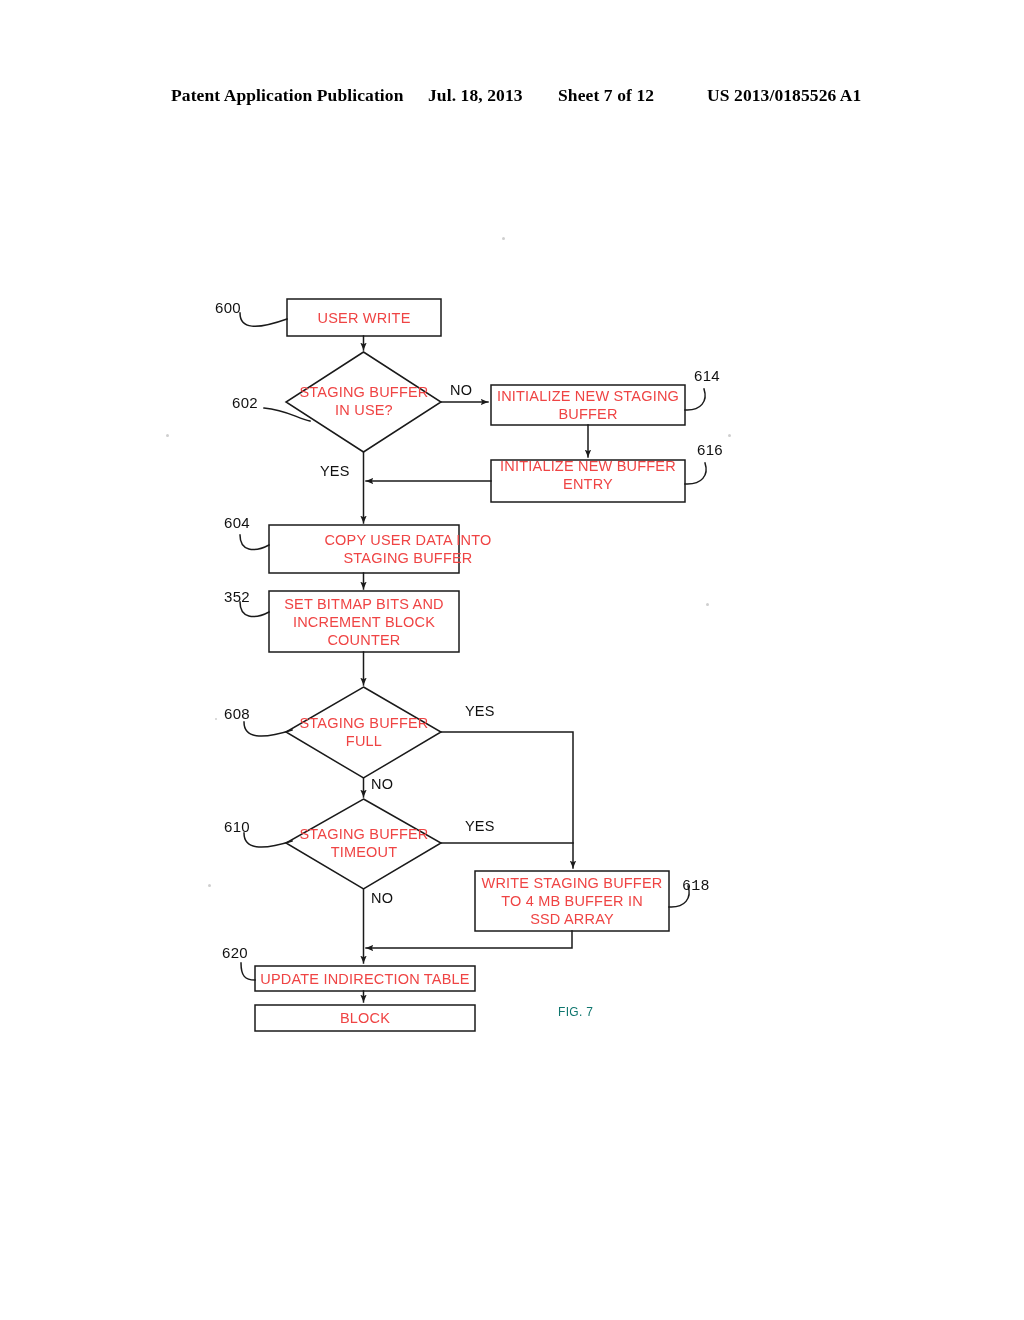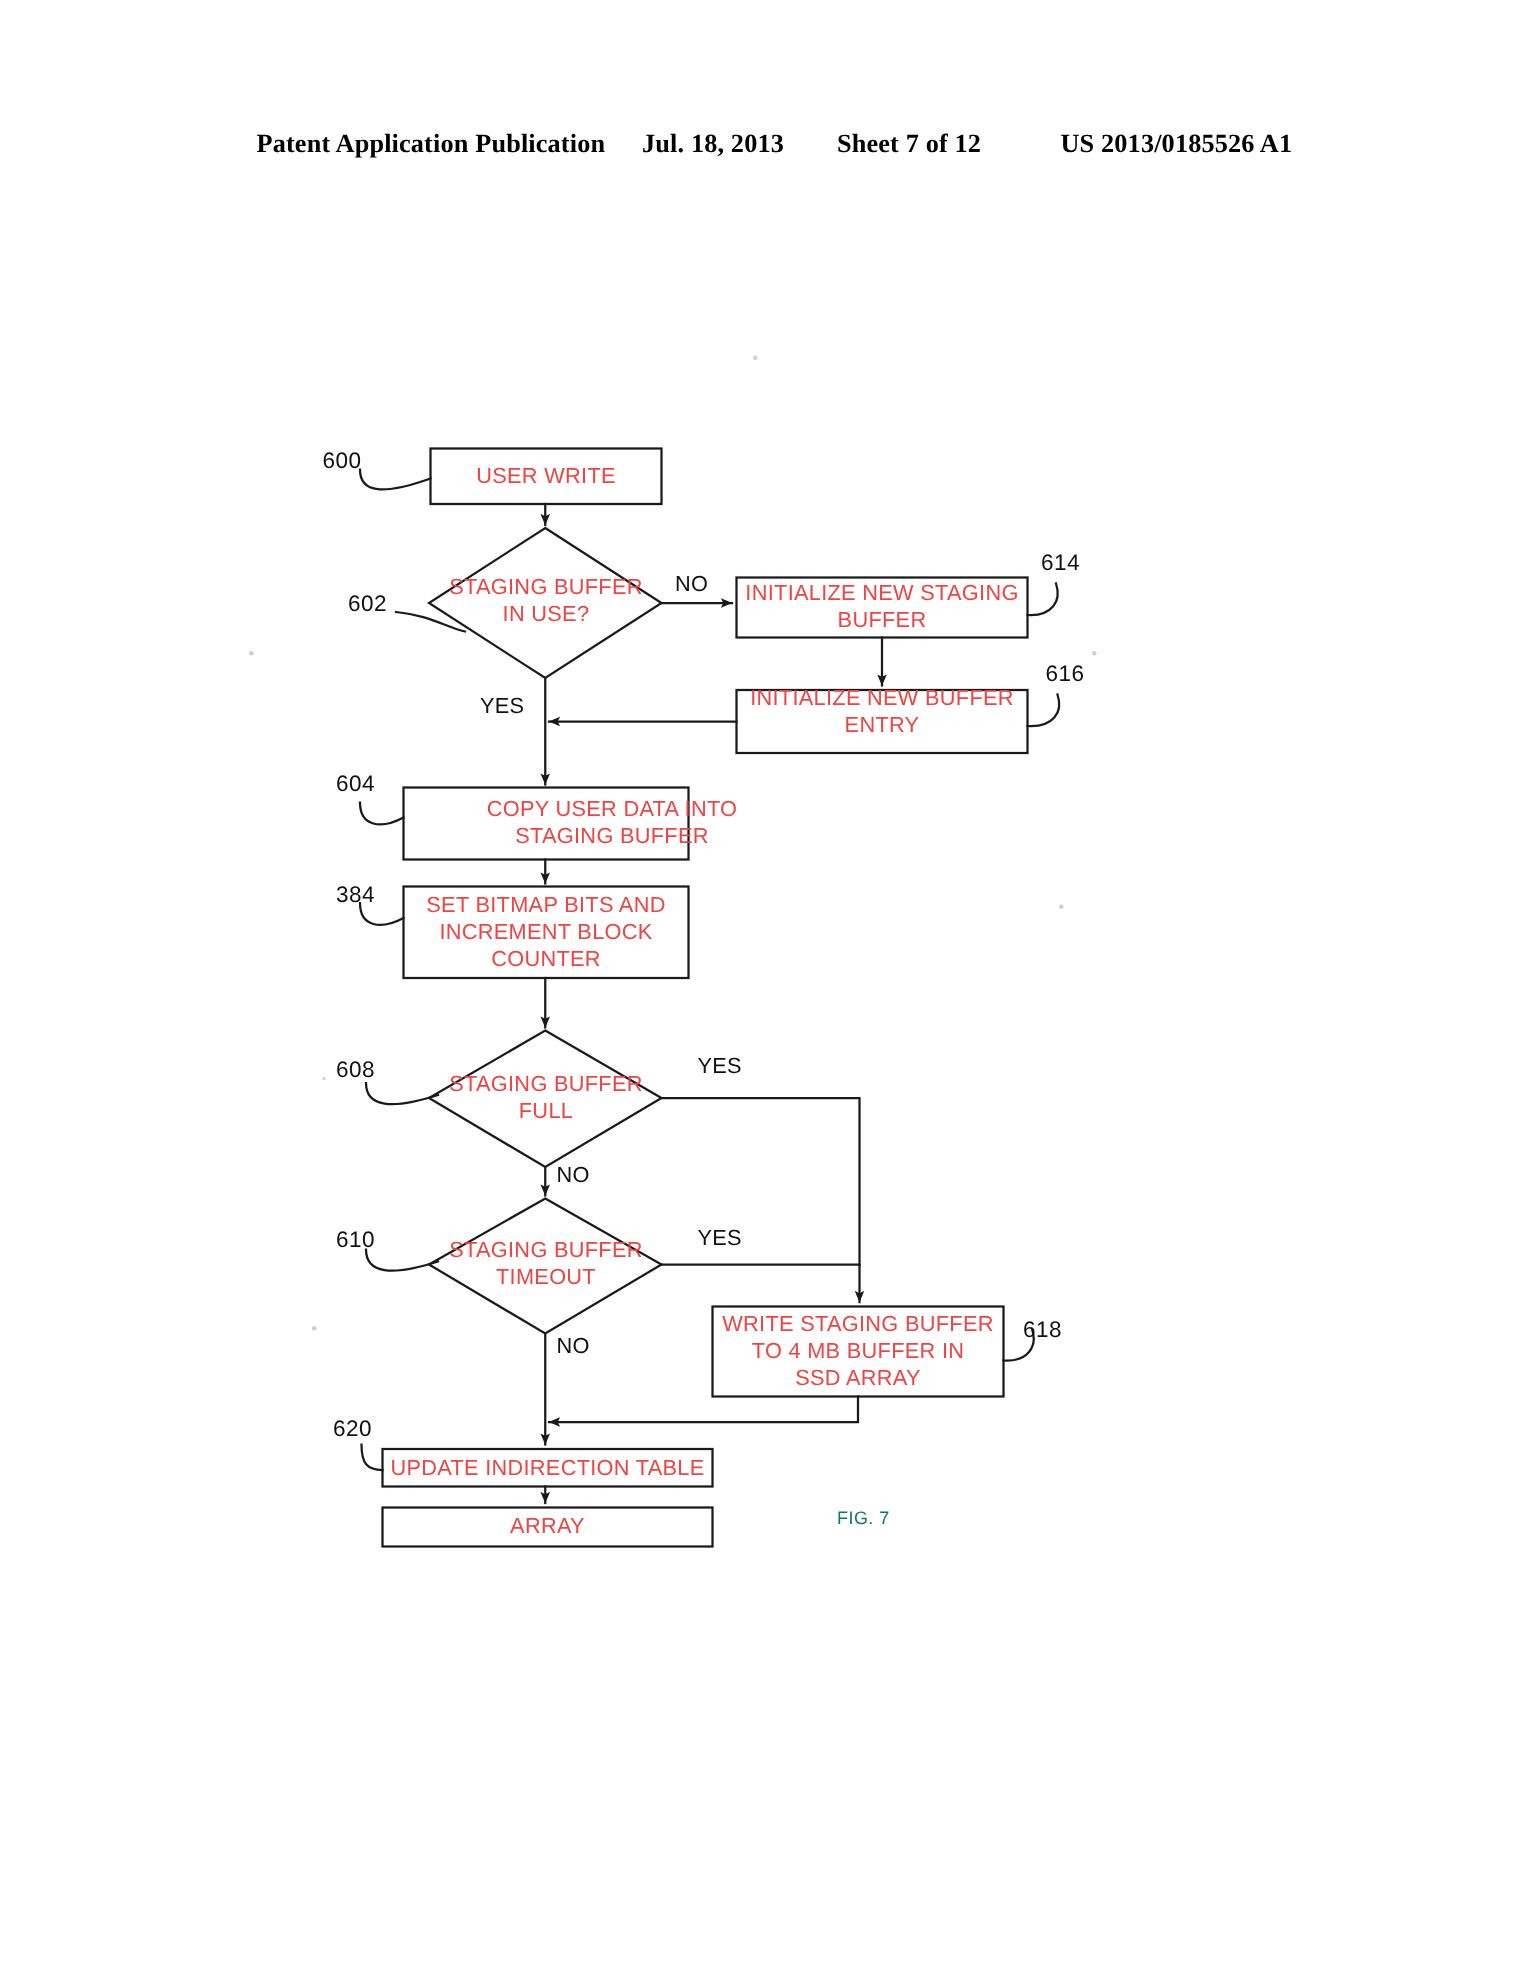"384" div.ref-num { text: 384 -> 352 }
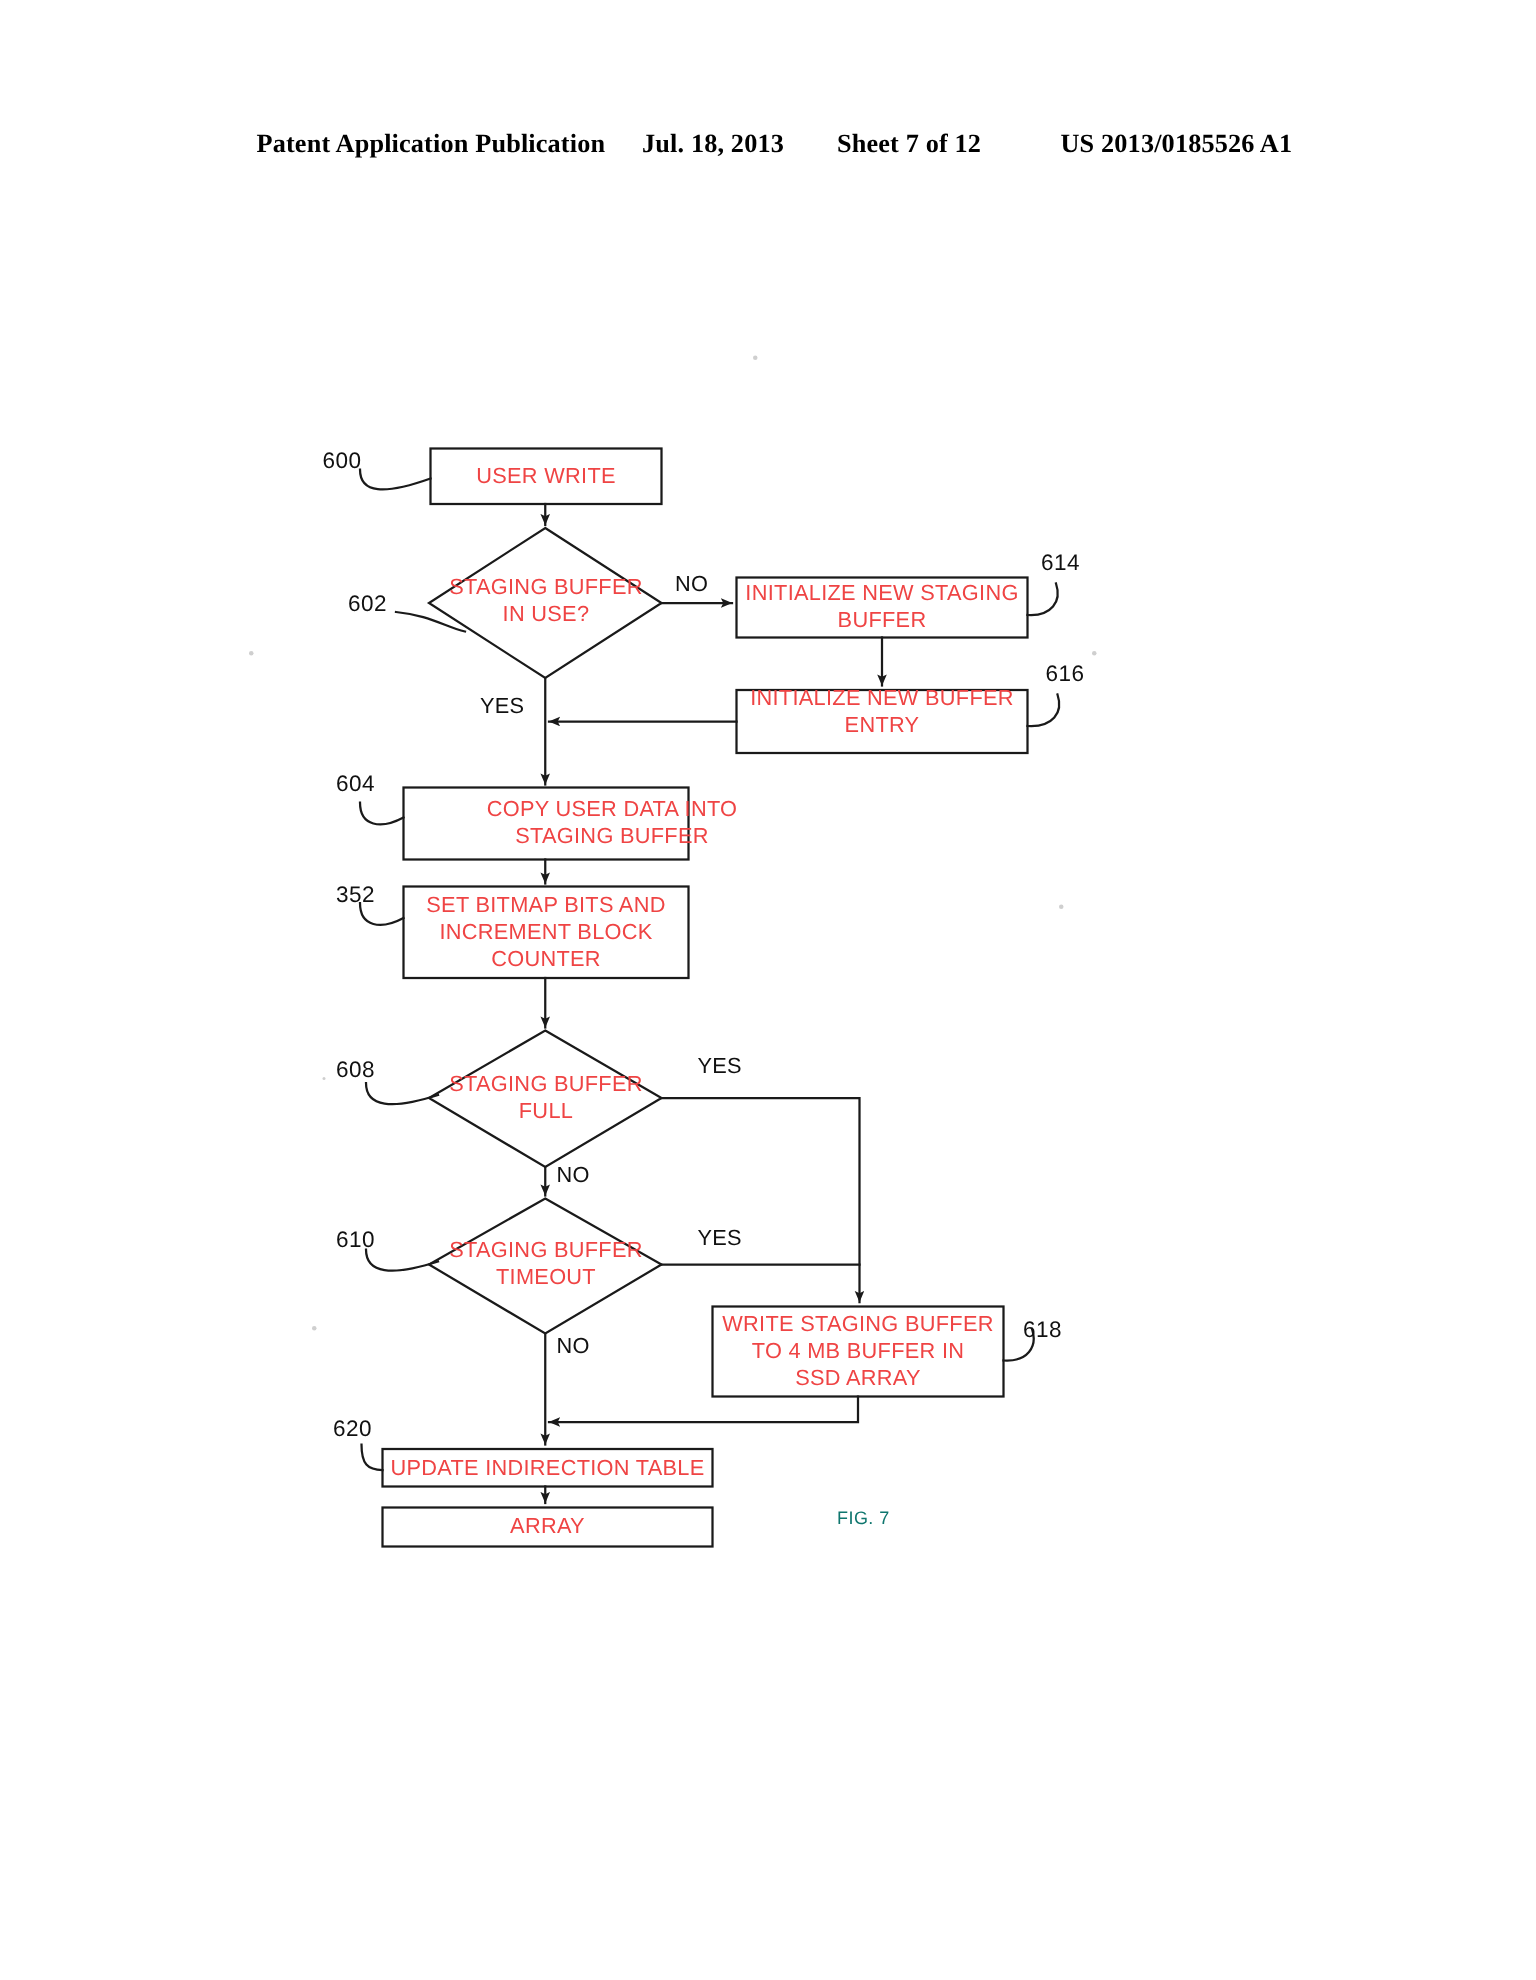"618" div.ref-num { font-family: none -> Liberation Mono, monospace }
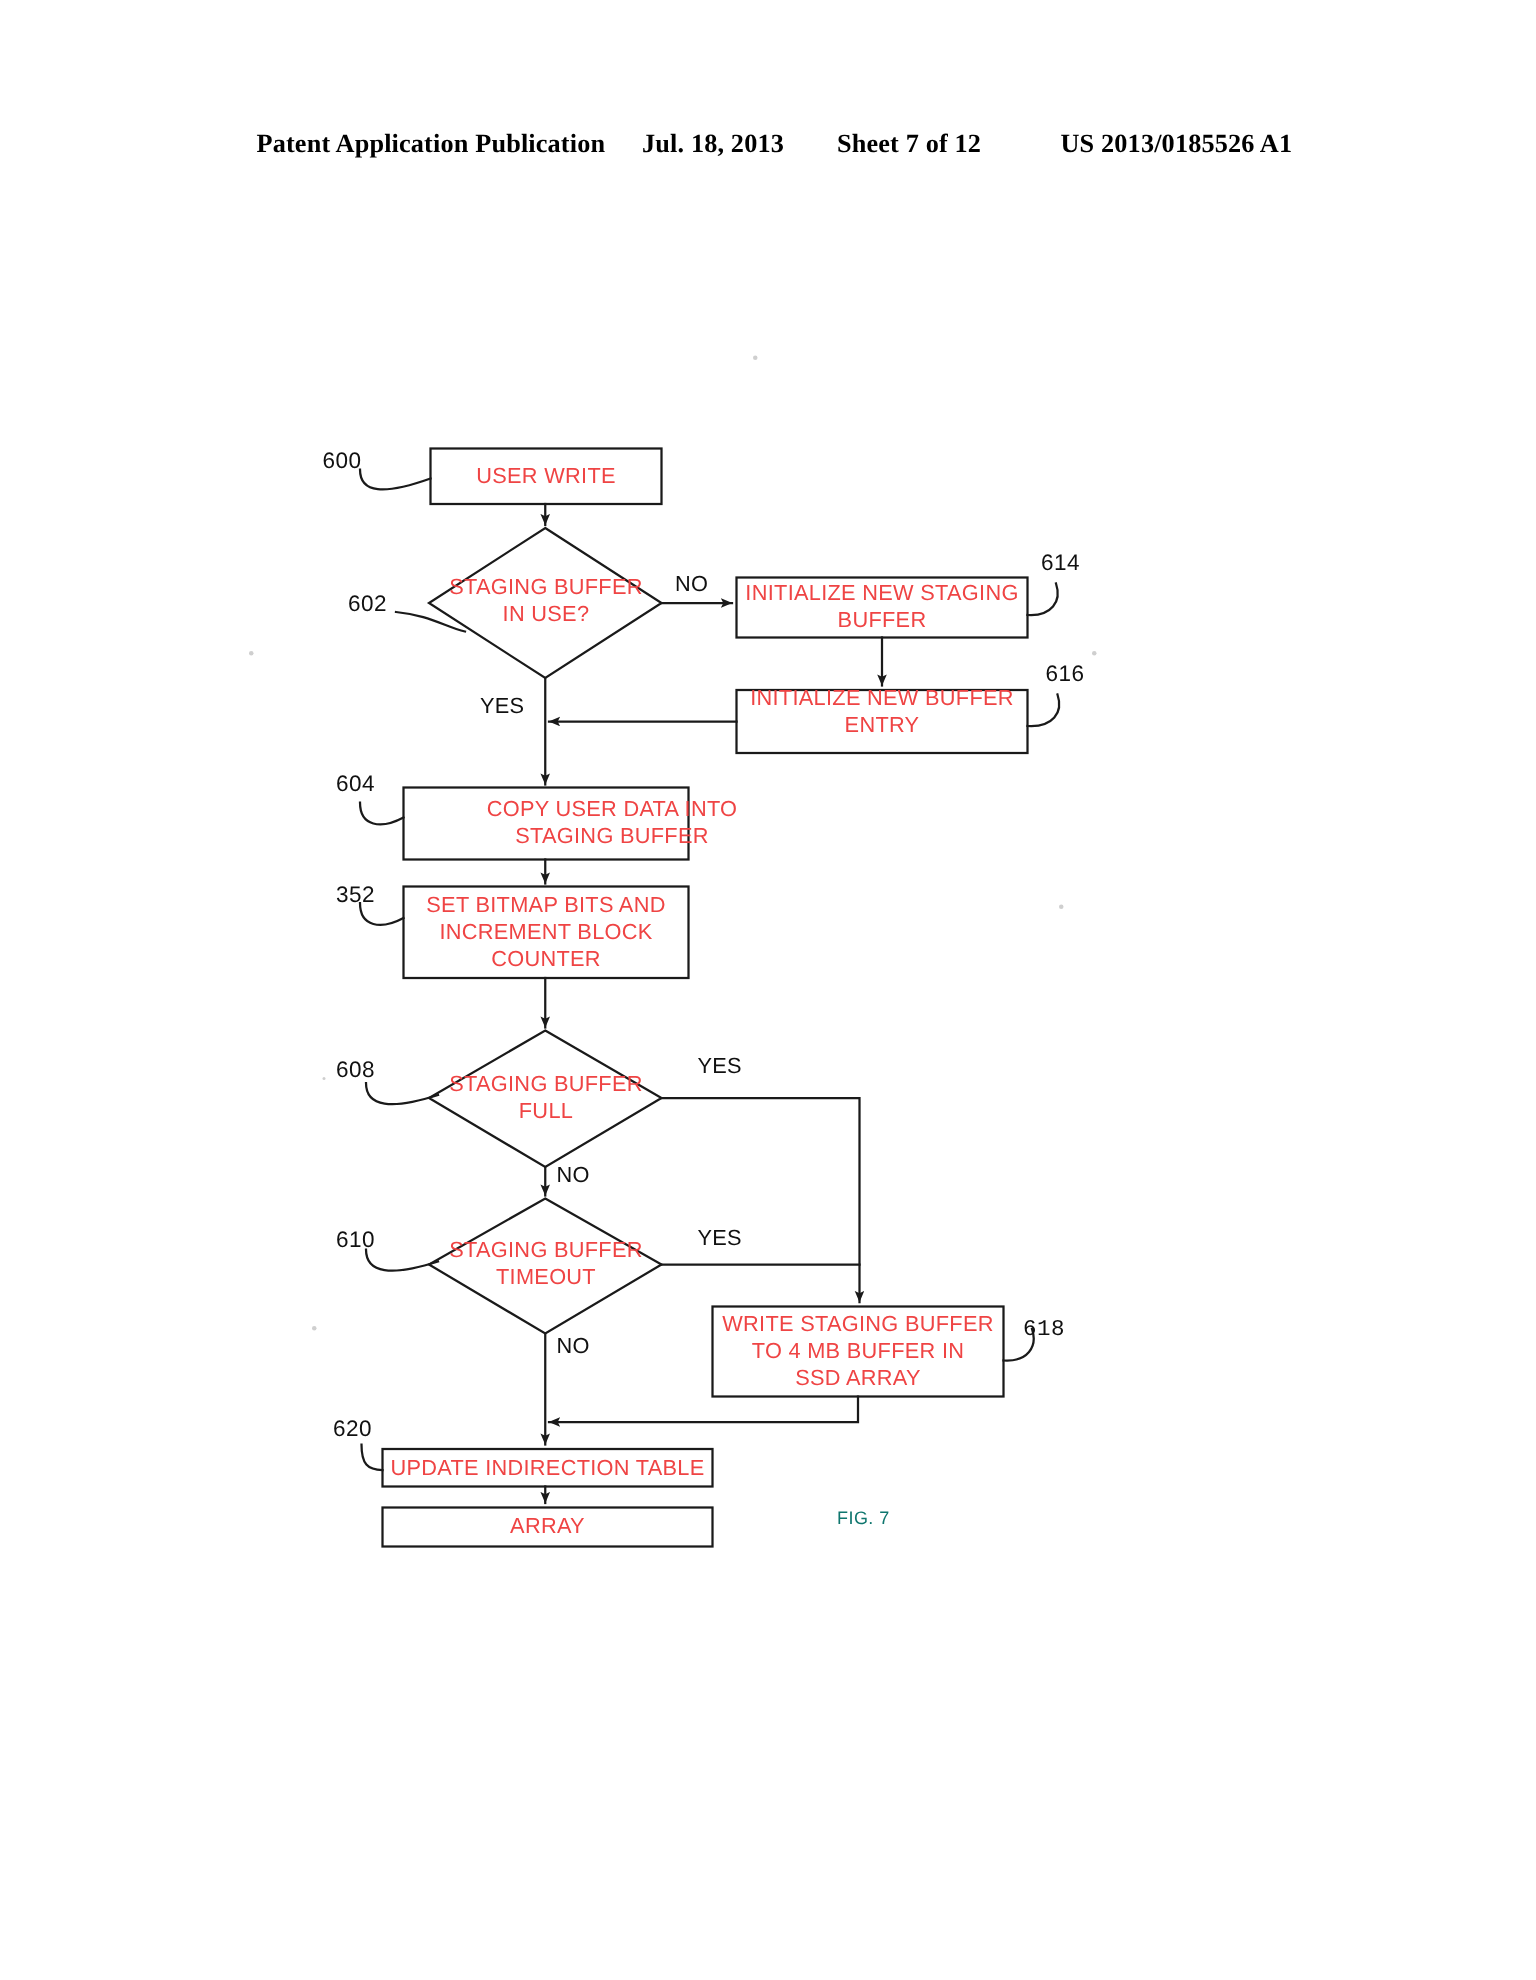"ARRAY" div.node-label { text: ARRAY -> BLOCK }
